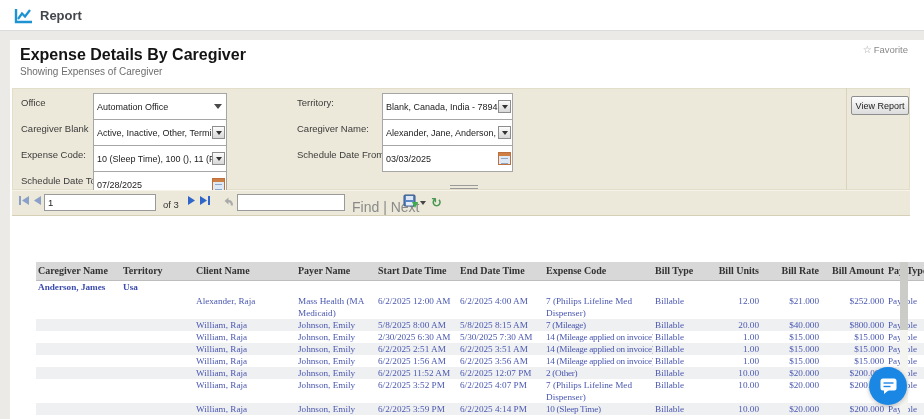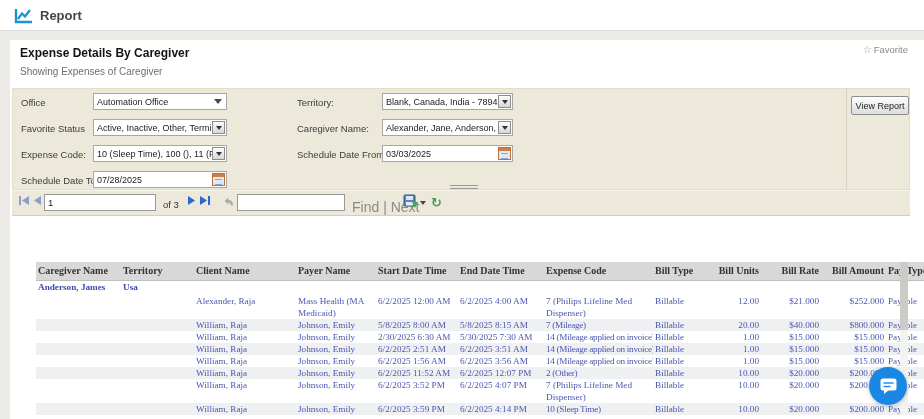"Expense Details By Caregiver" #report-title { font-size: 12px -> 16px }
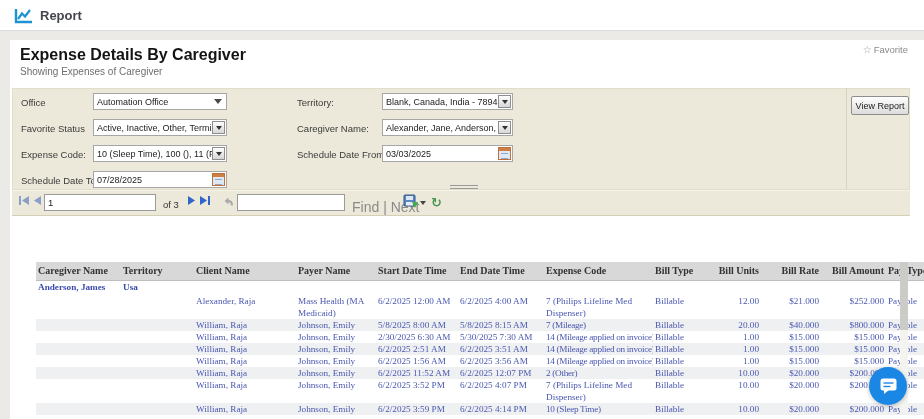"Automation Office" .ffield { height: 17px -> 27px }
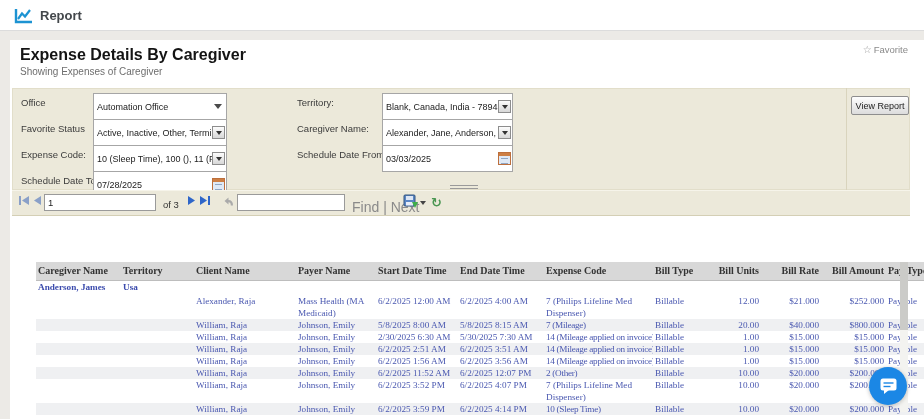"Favorite Status" span.flabel { text: Favorite Status -> Caregiver Blank }
